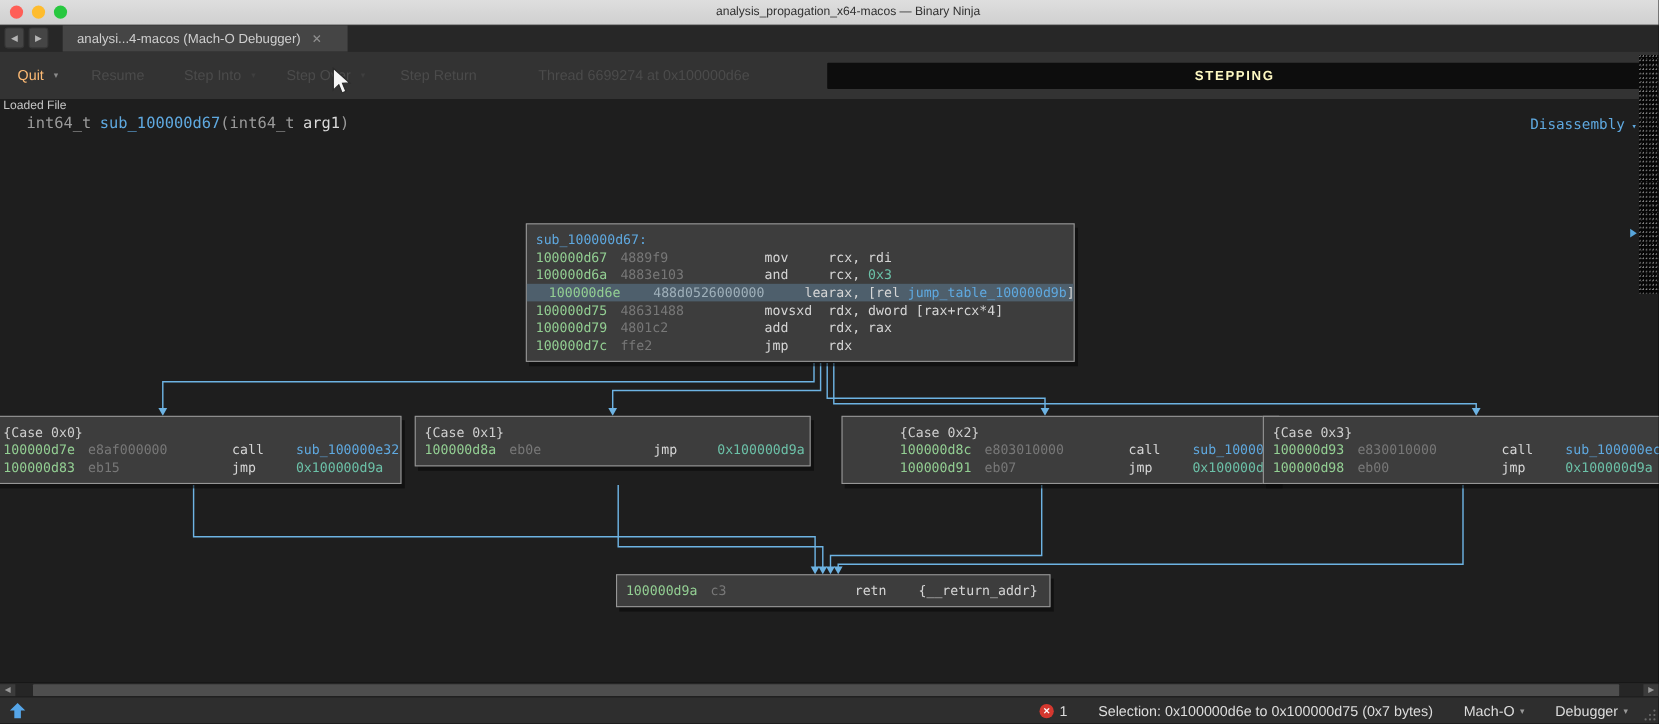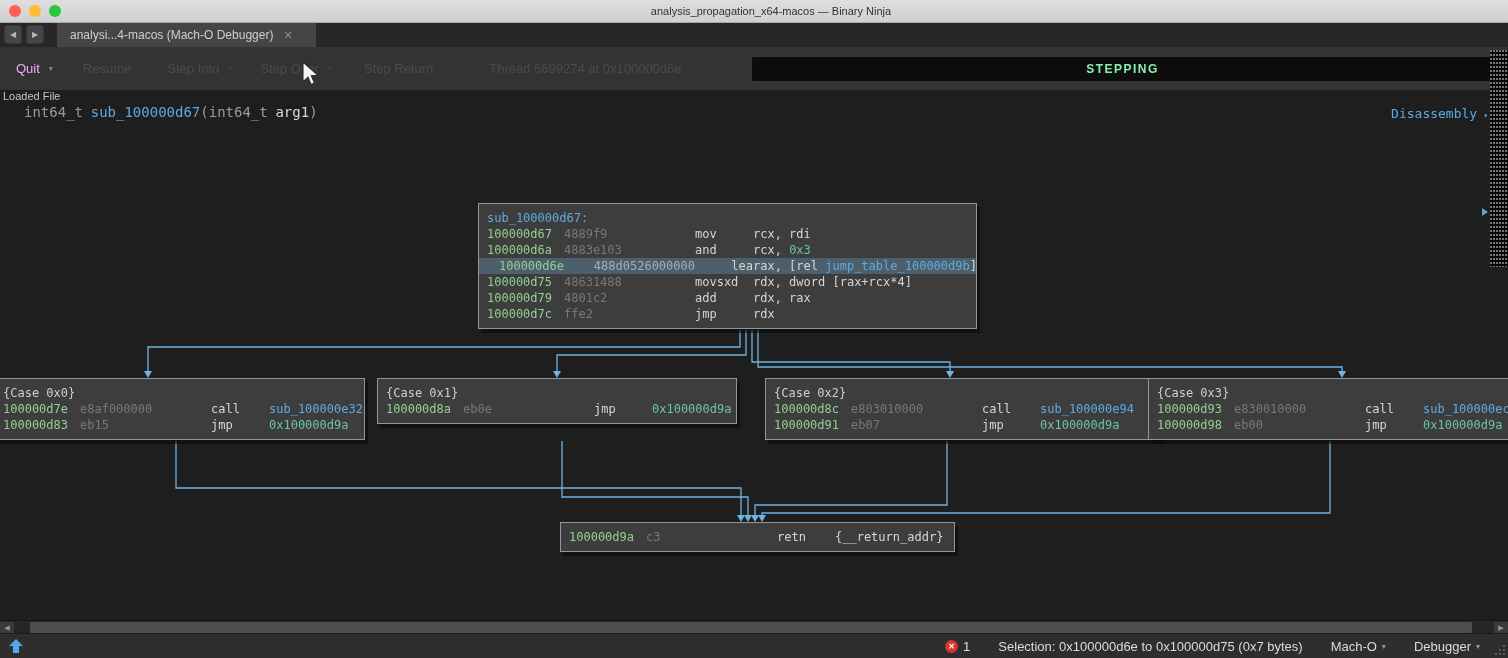"Quit" .tbtn { color: #f0abfc -> #fdba74 }
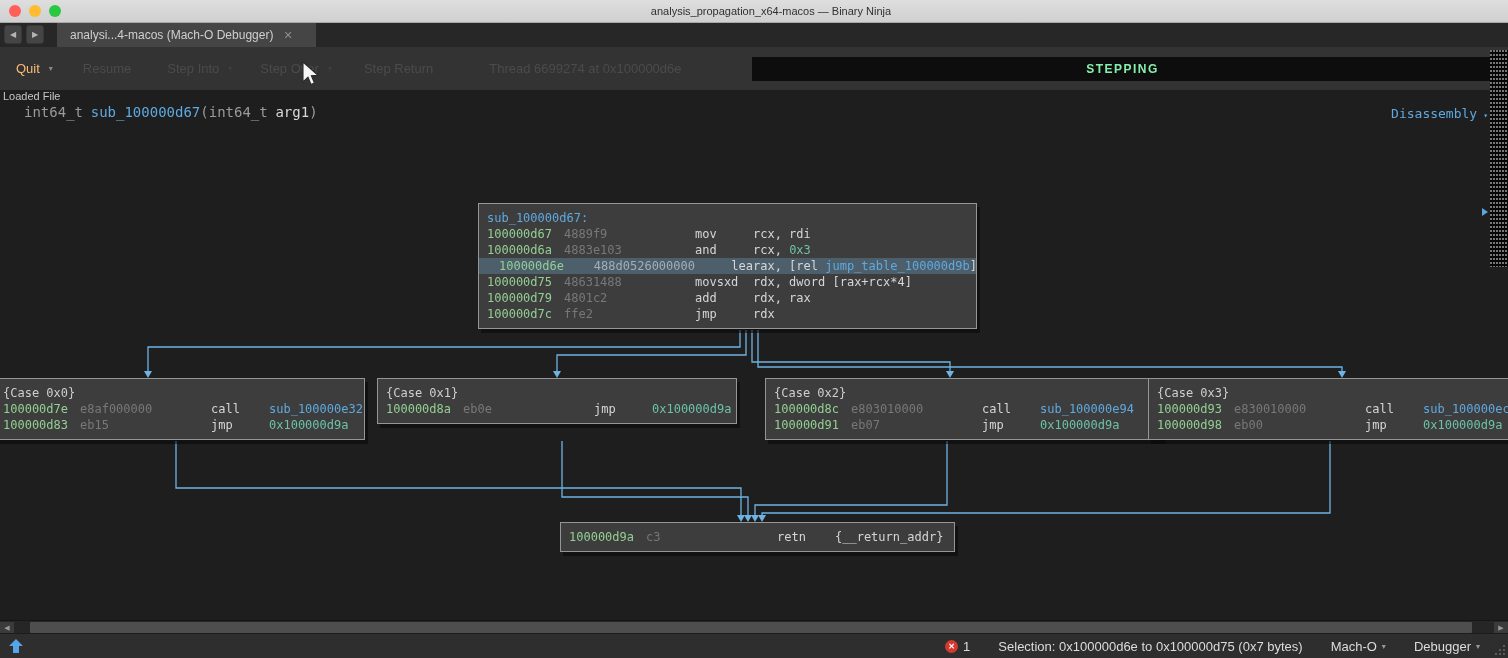"STEPPING" .stepping { color: #86efac -> #fef9c3 }
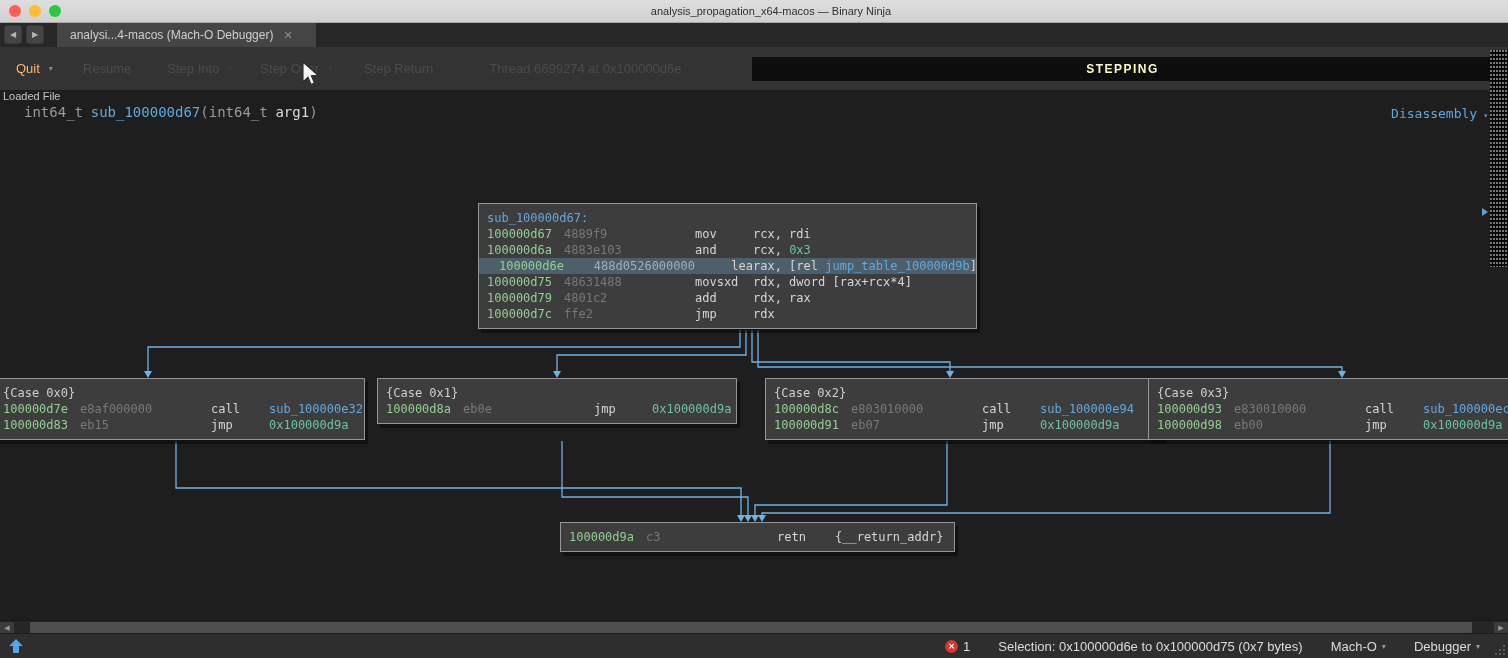"{Case 0x2}" div.bb { padding-left: none -> 44px }
